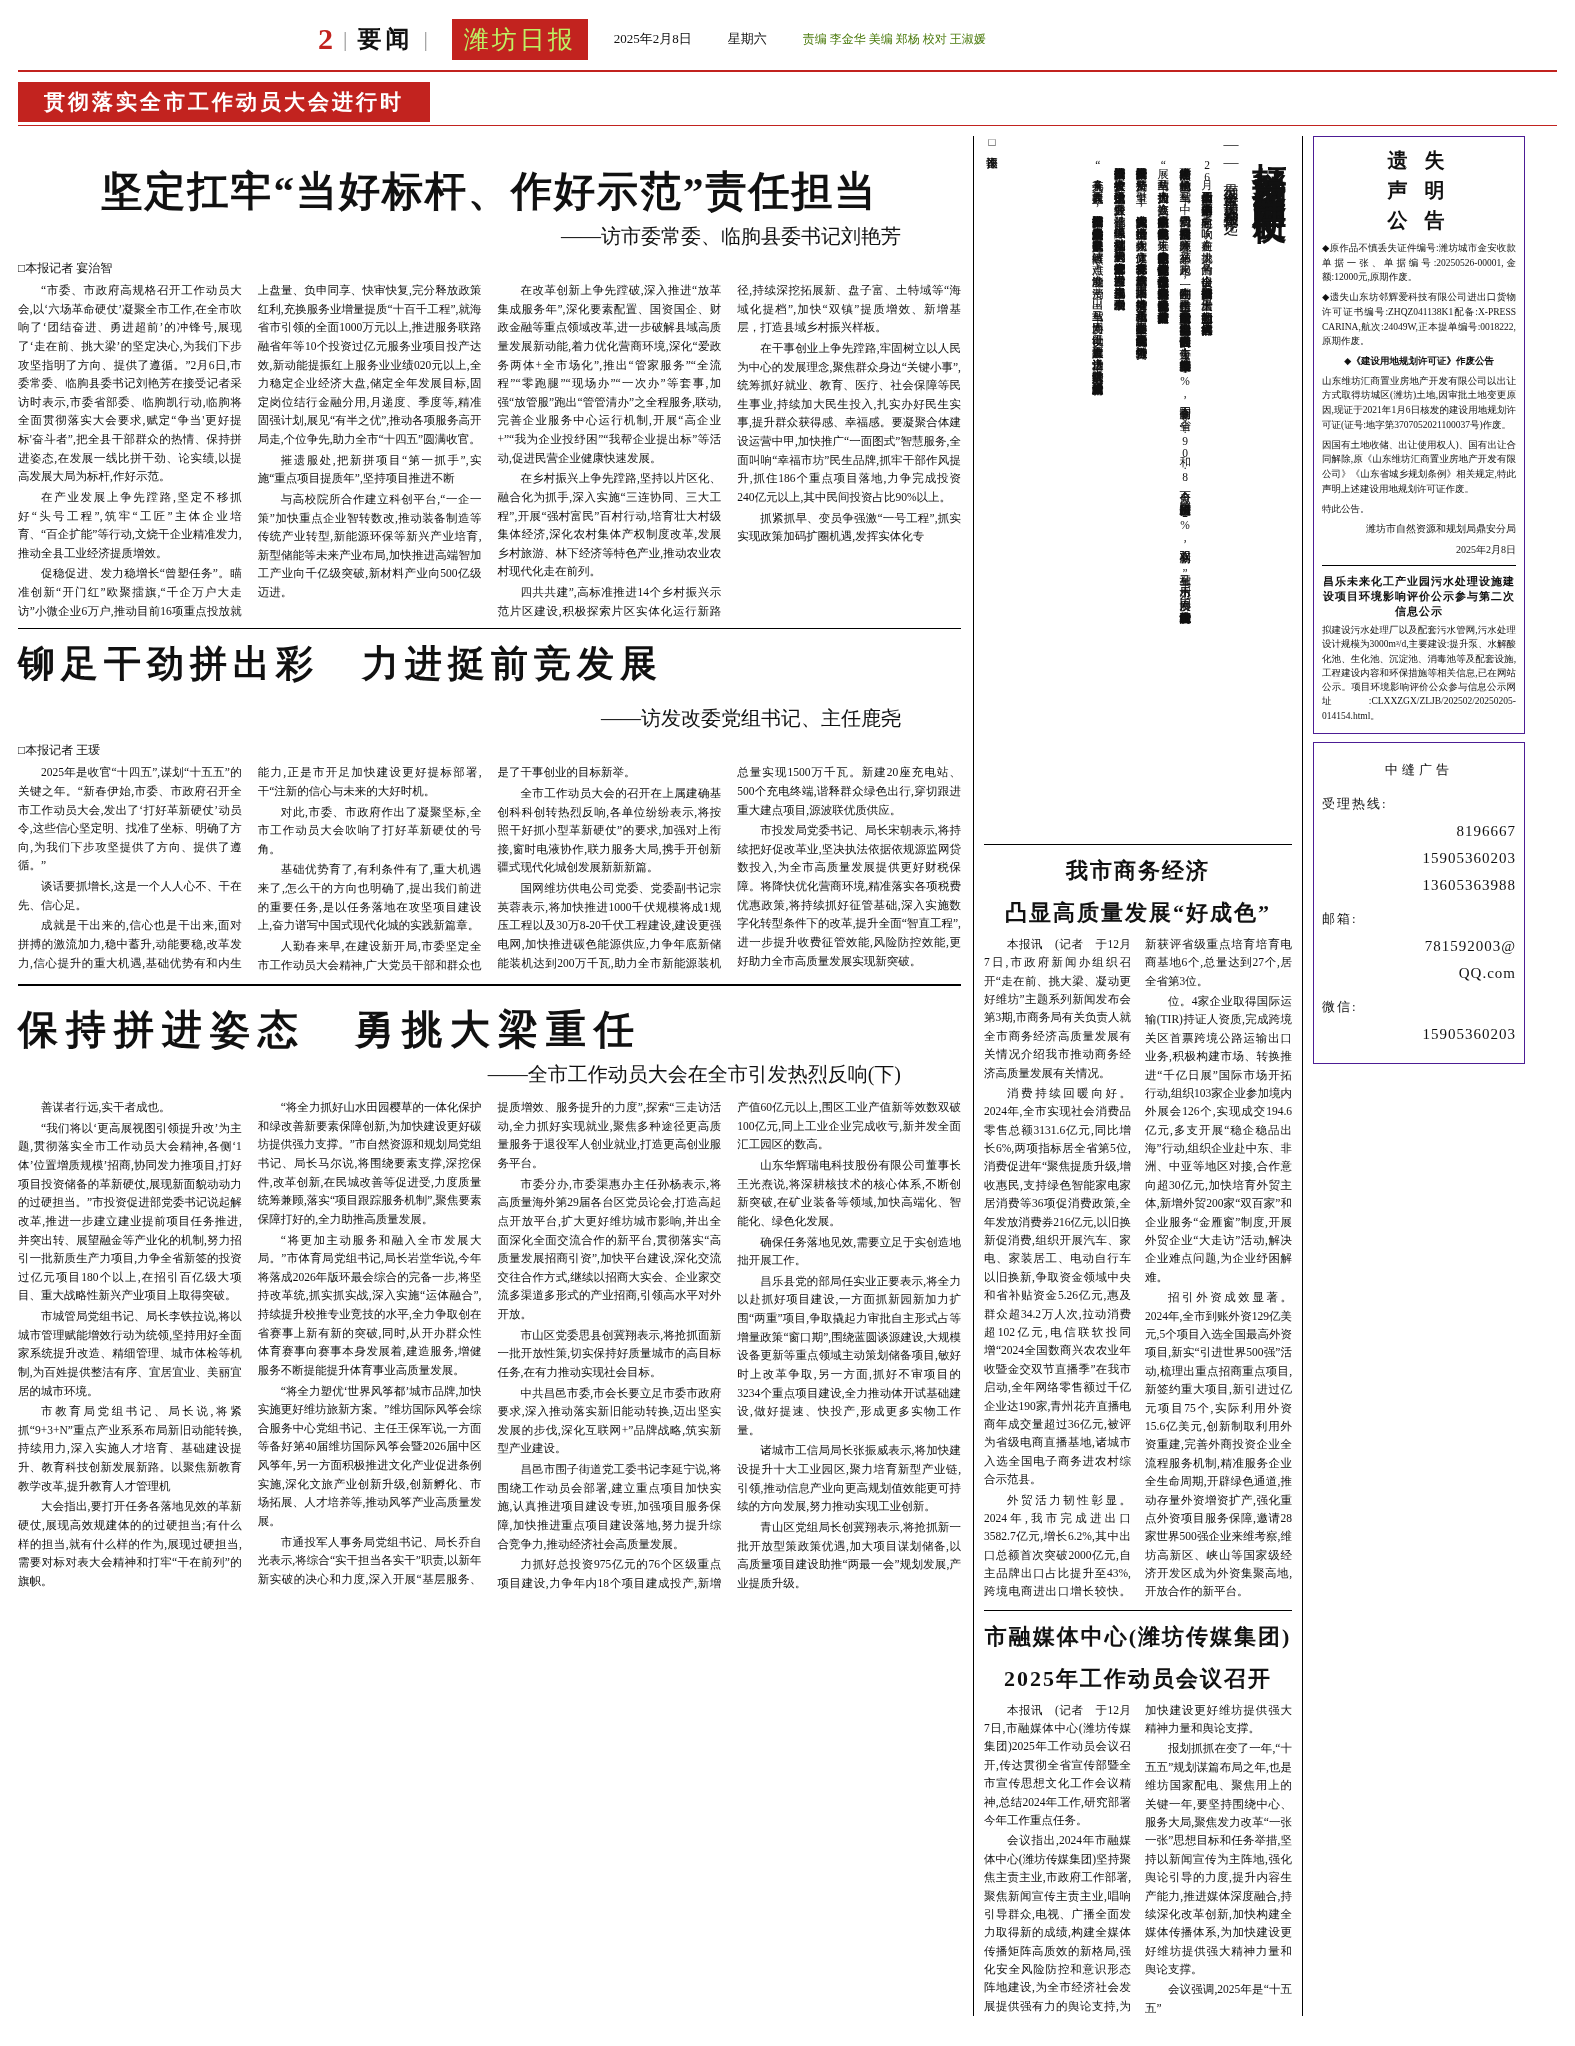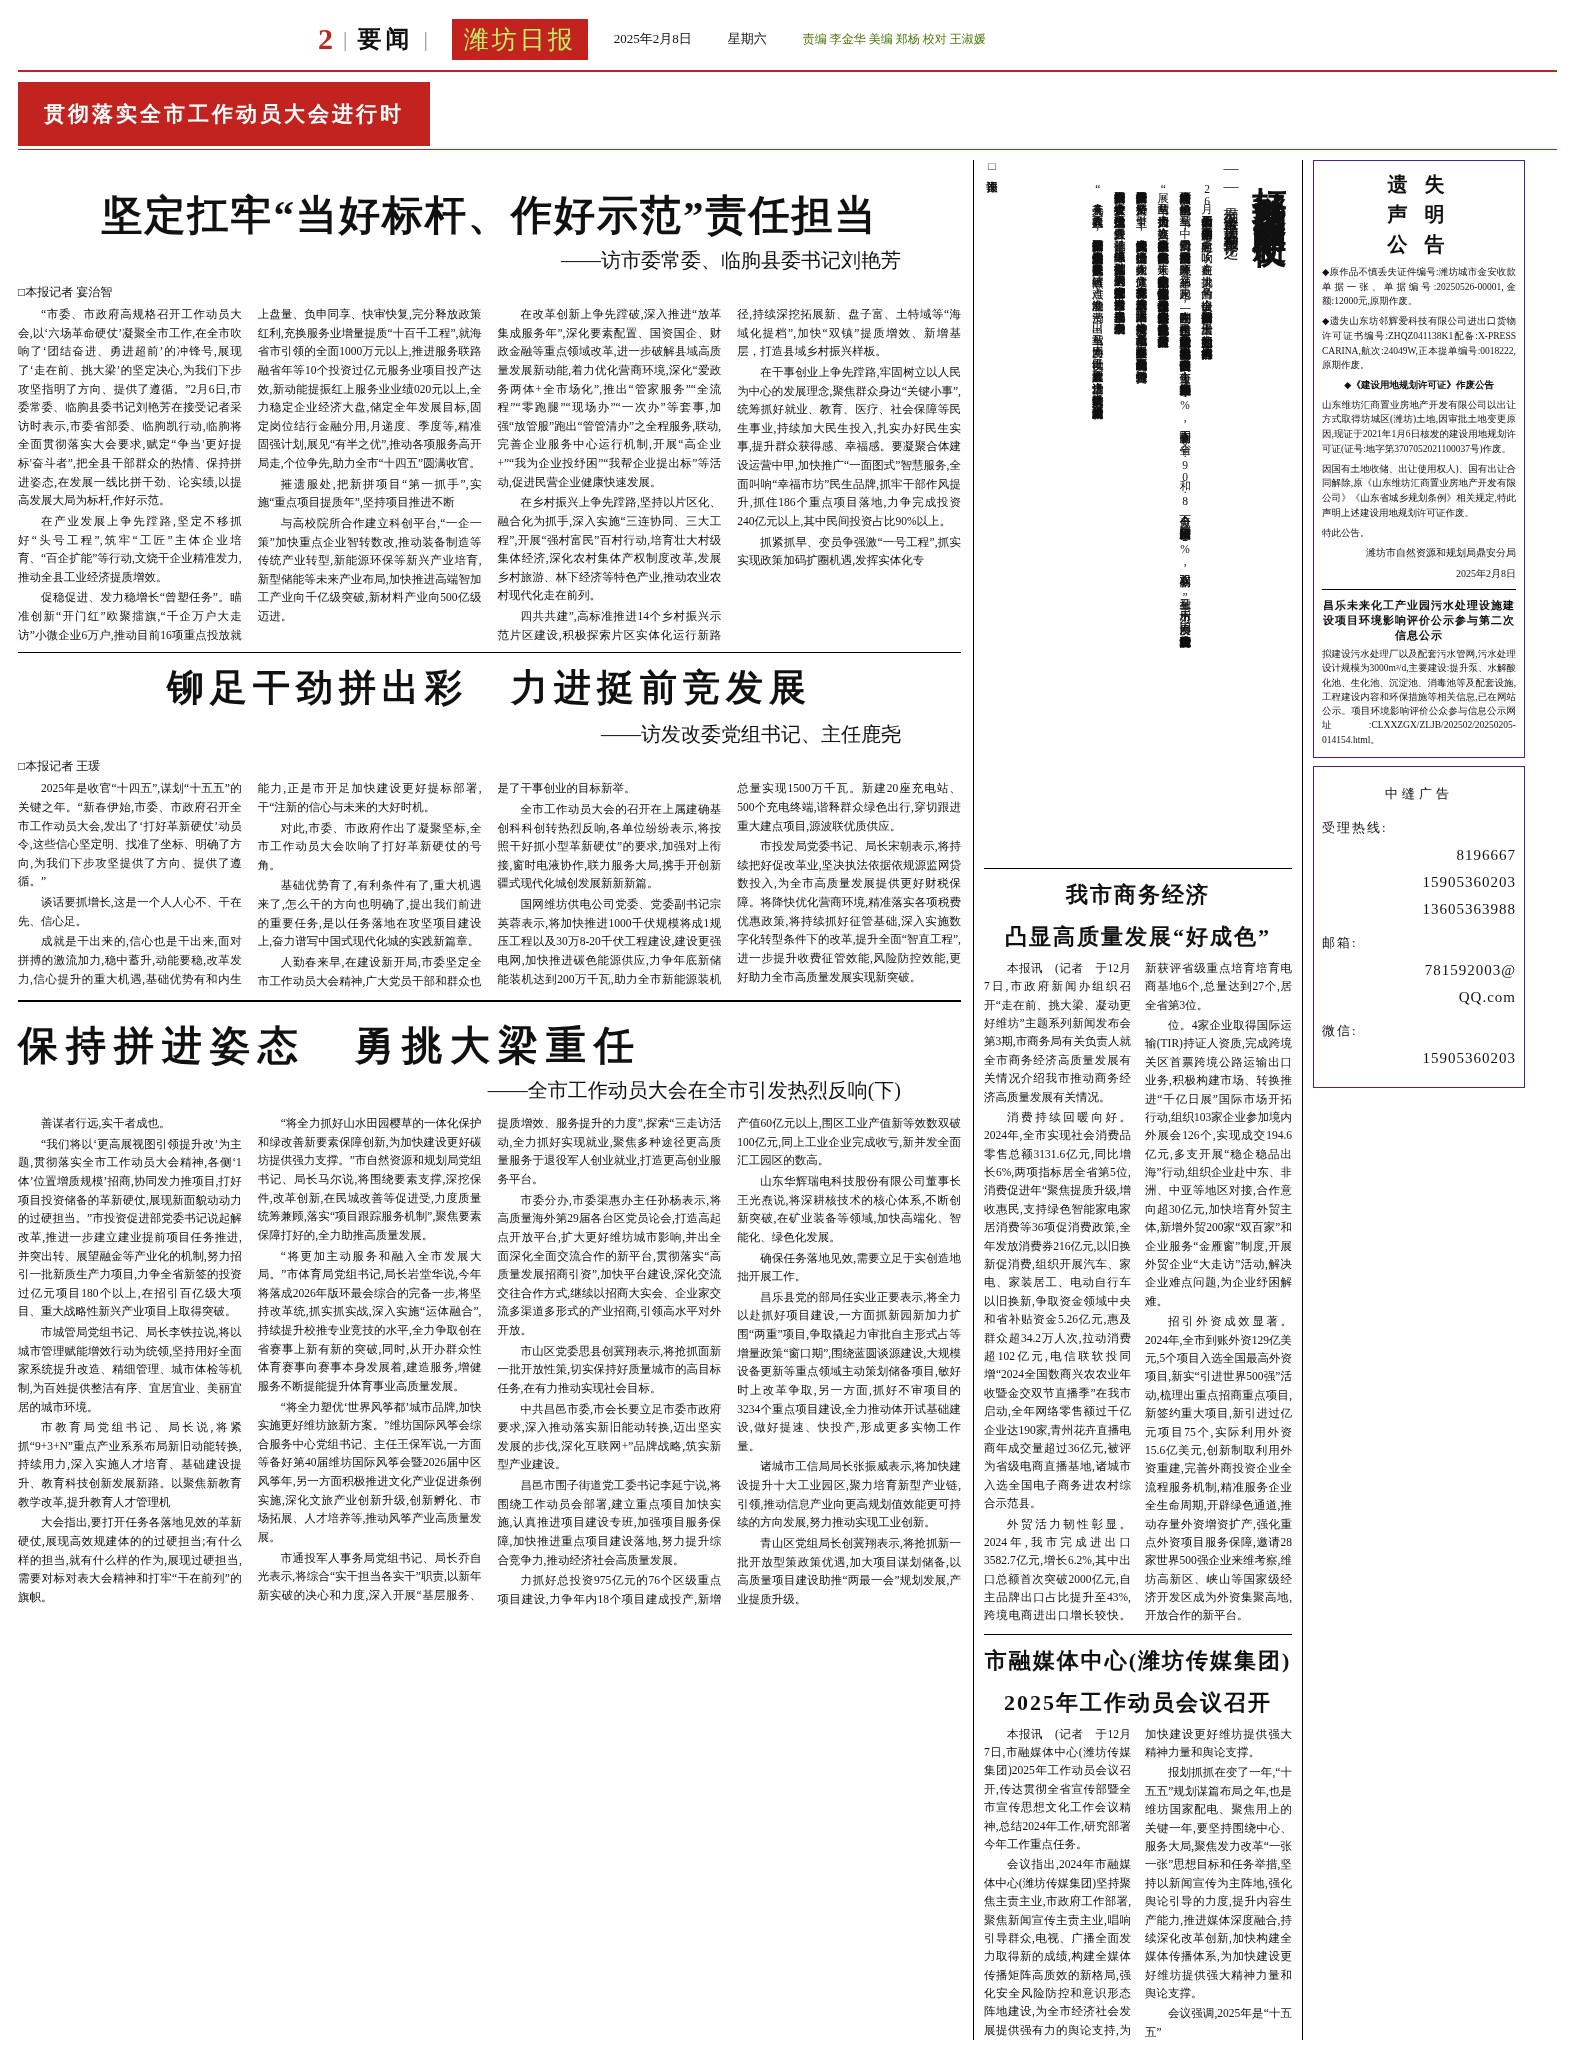"贯彻落实全市工作动员大会进行时" .banner { padding: 18px 26px -> 6px 26px }
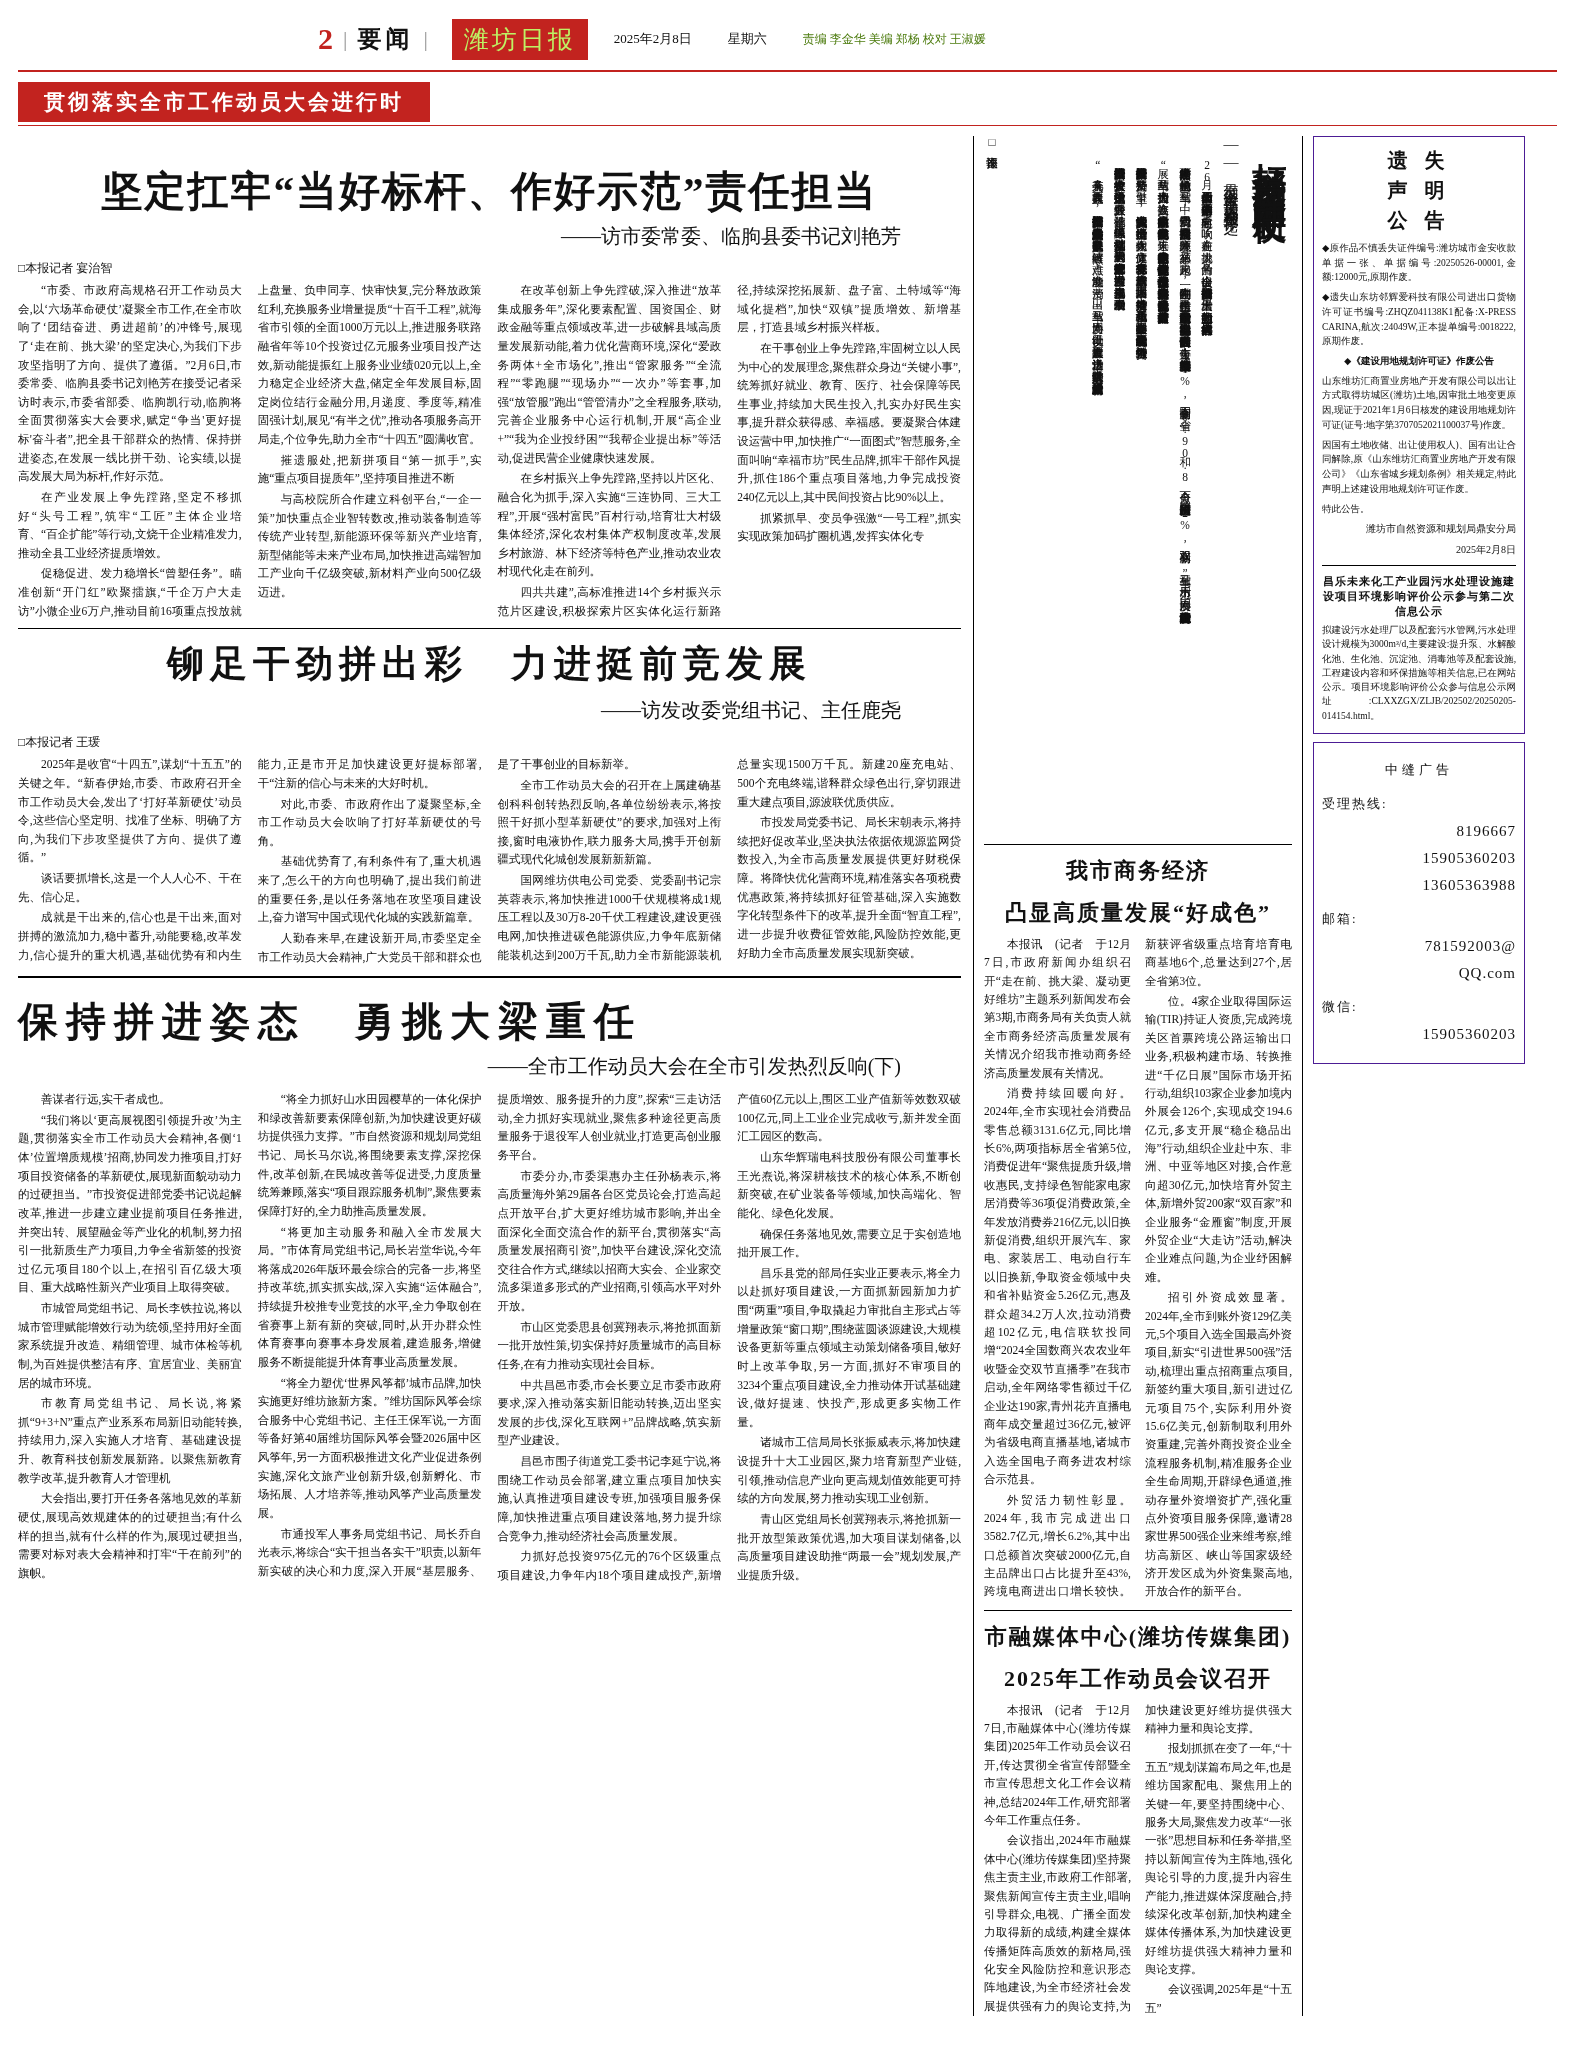"铆足干劲拼出彩 力进挺前竞发展" .hl2 { margin: 10px 0 8px -> 10px 0 16px; text-align: center -> left }
